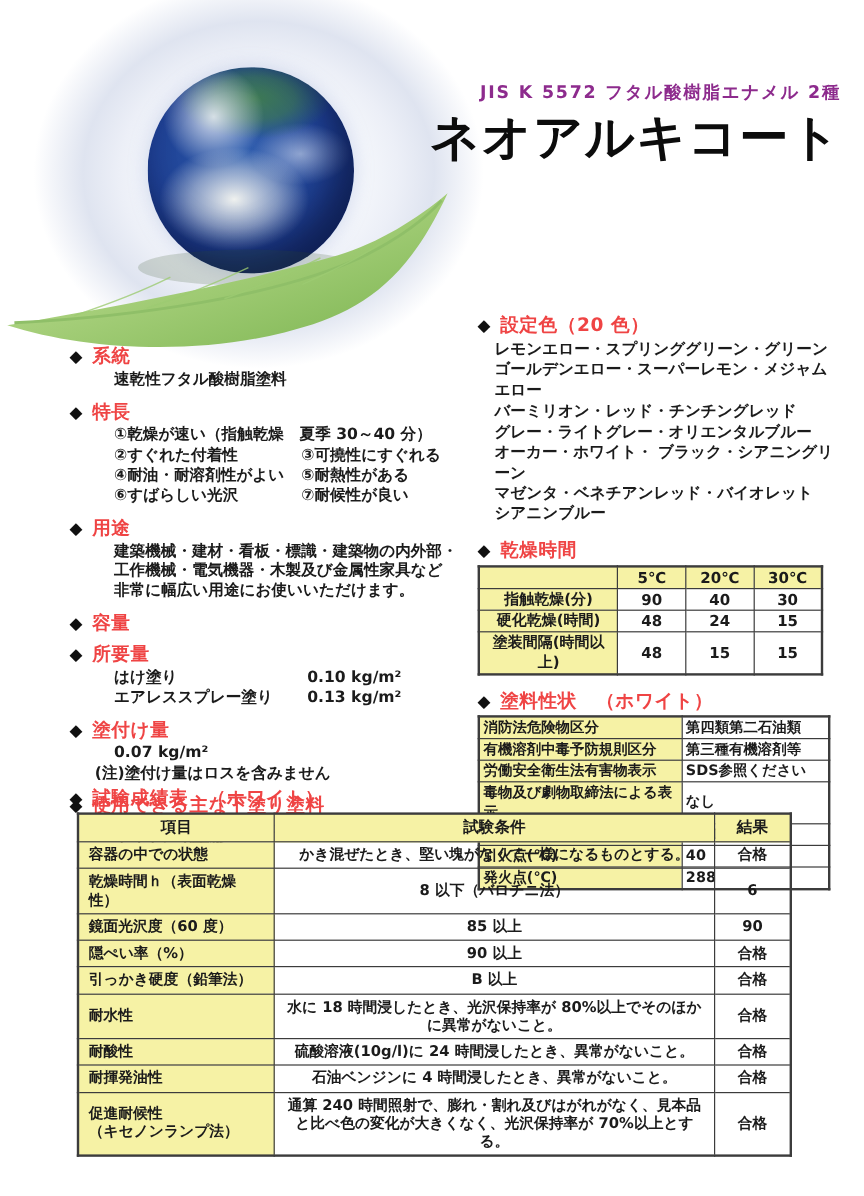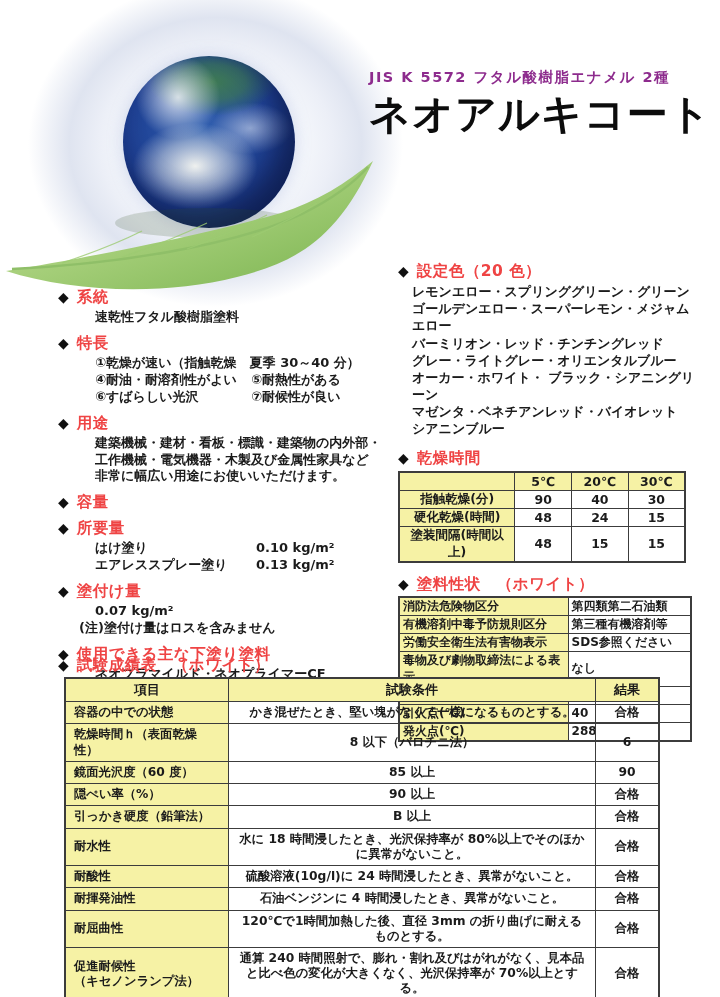"JIS K 5572 フタル酸樹脂エナメル 2種" .title-block { right: 6px -> 19px; text-align: none -> right }
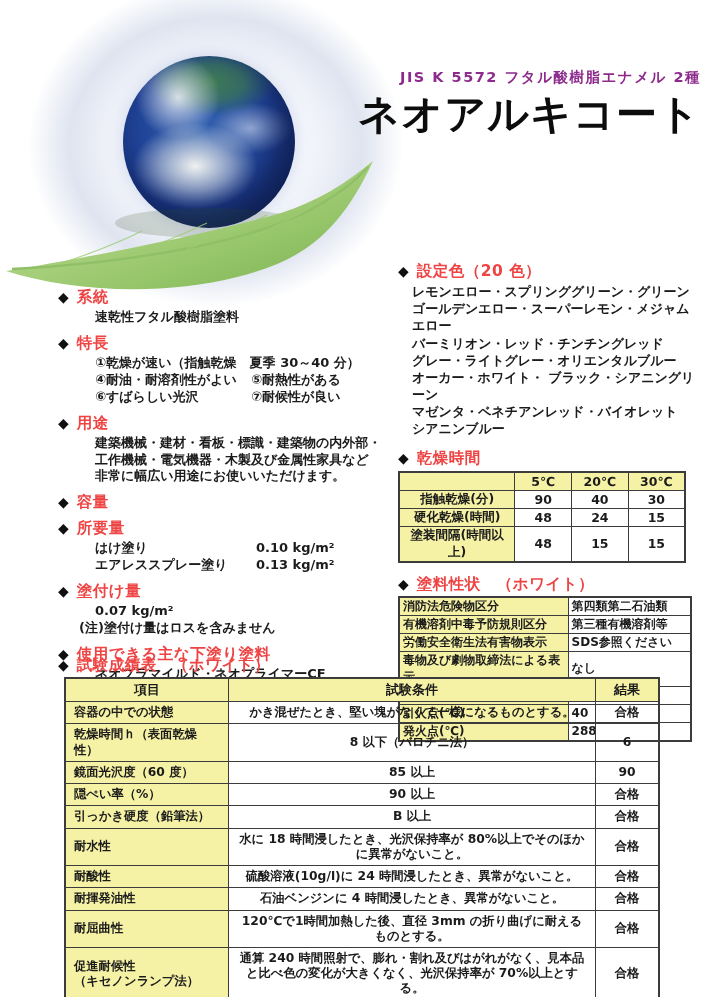"②すぐれた付着性" div.pair-grid { html: none -> <div> <span>②すぐれた付着性</span> <span>③可撓性にすぐれる</span> </div> }
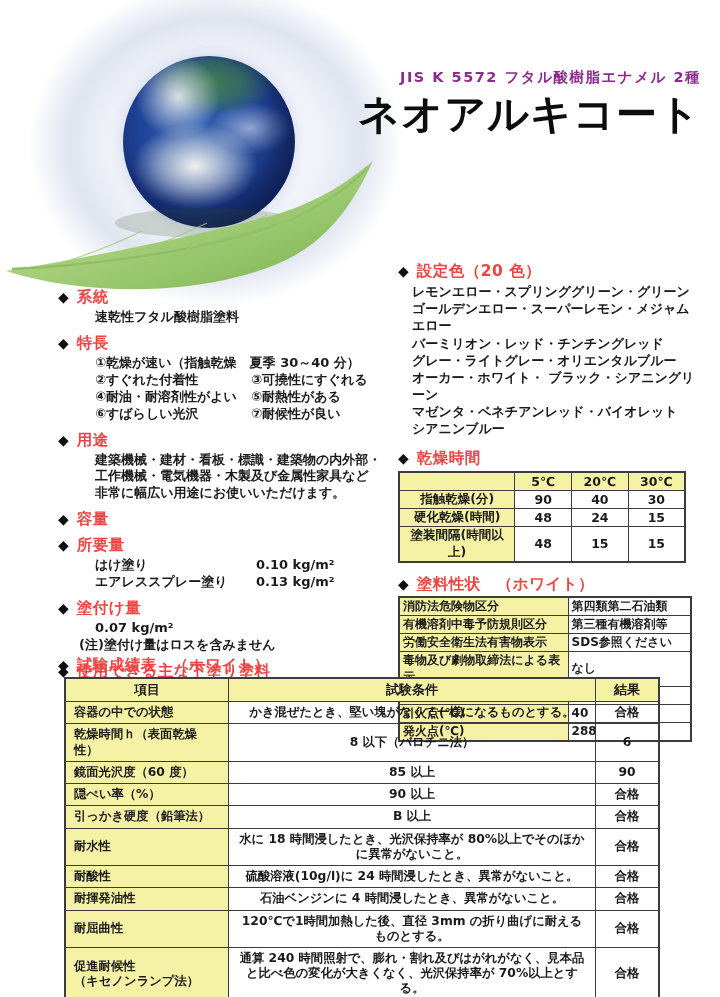"耐屈曲性" tr { html: <tr> <td>耐屈曲性</td> <td>120℃で1時間加熱した後、直径 3mm の折り曲げに耐えるものとする。</td> <td>合格</td> </tr> -> none }
